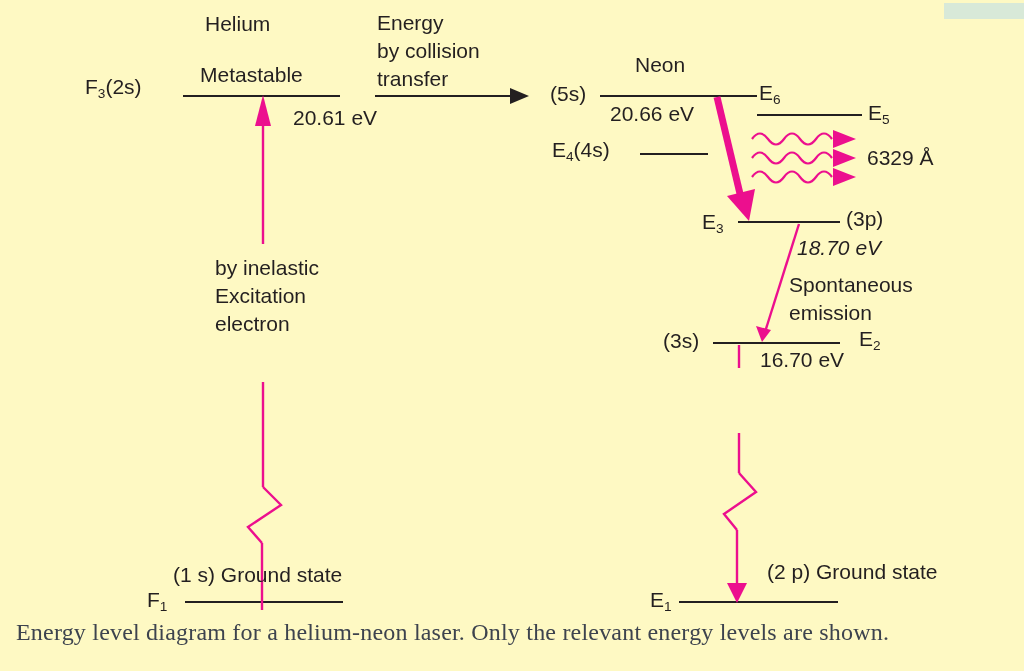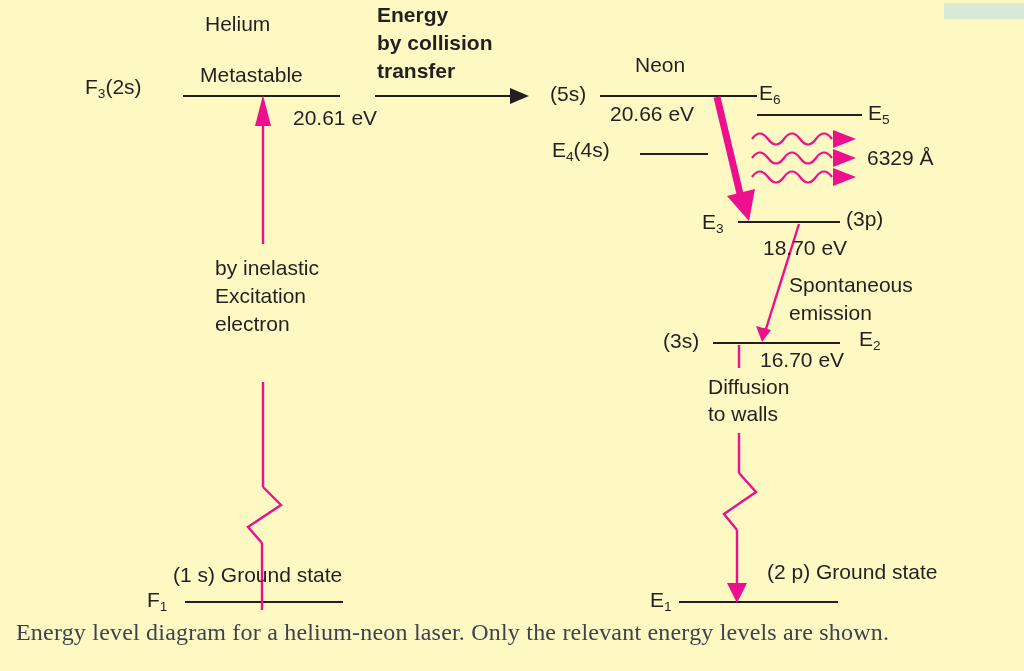"Energy" div.lbl { font-weight: bold -> none; top: 1px -> 9px }
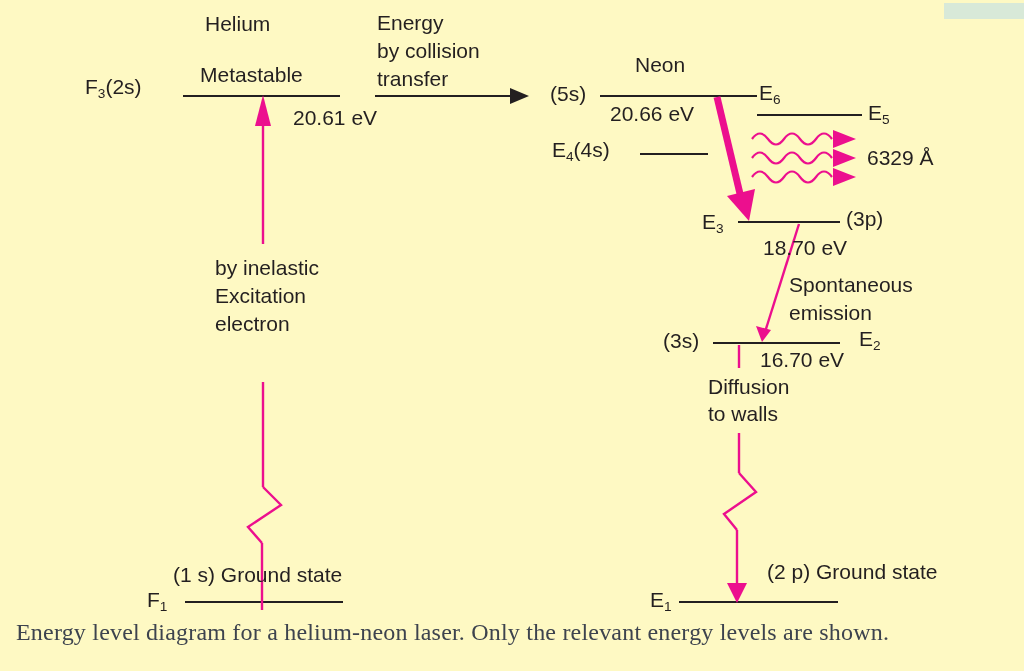"18.70 eV" div.lbl { font-style: none -> italic; left: 763px -> 797px }
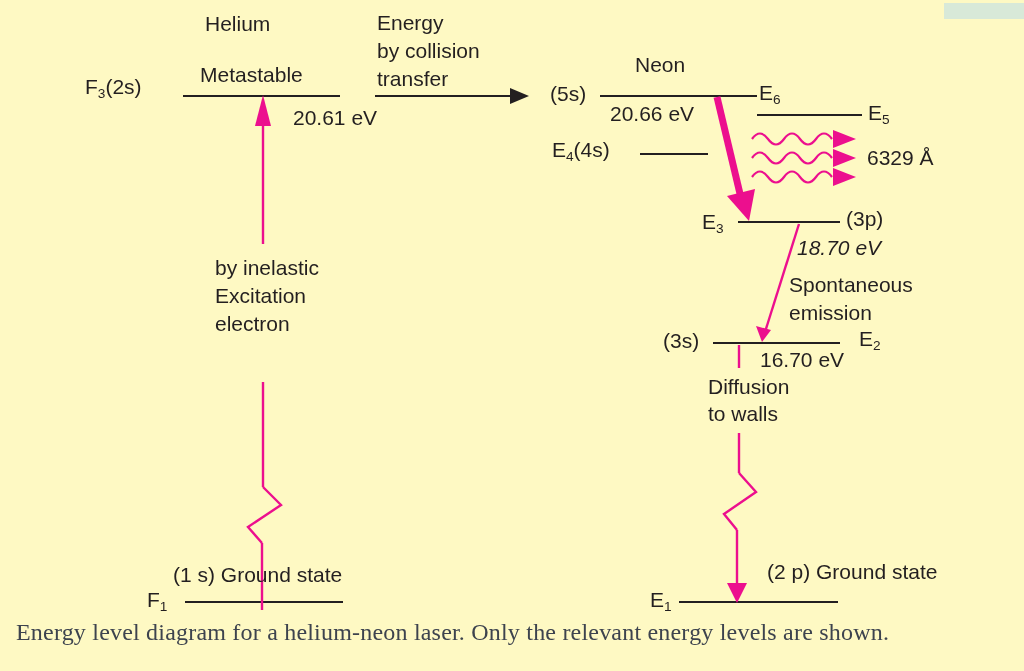"Diffusion" div.lbl { html: <div> <div>Diffusion</div> <div>to walls</div> </div> -> none }
